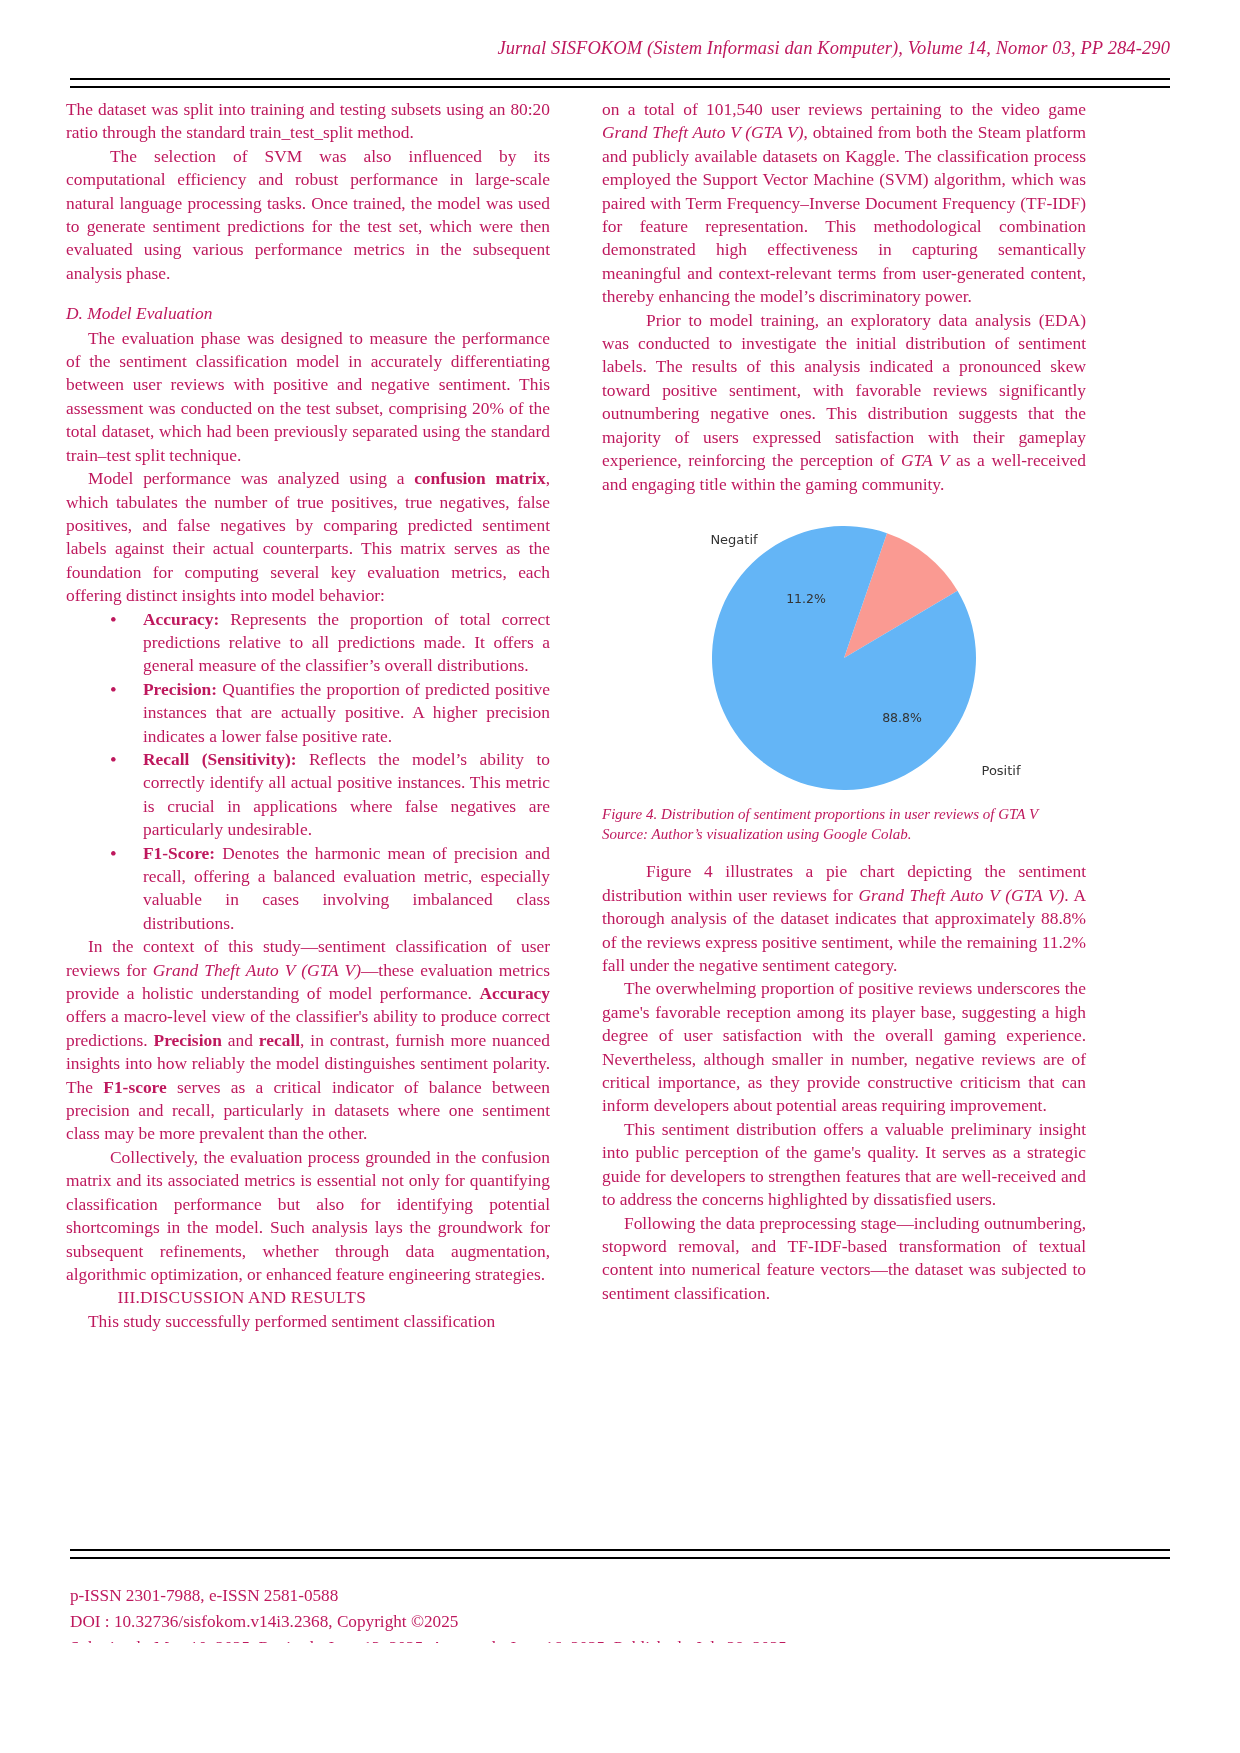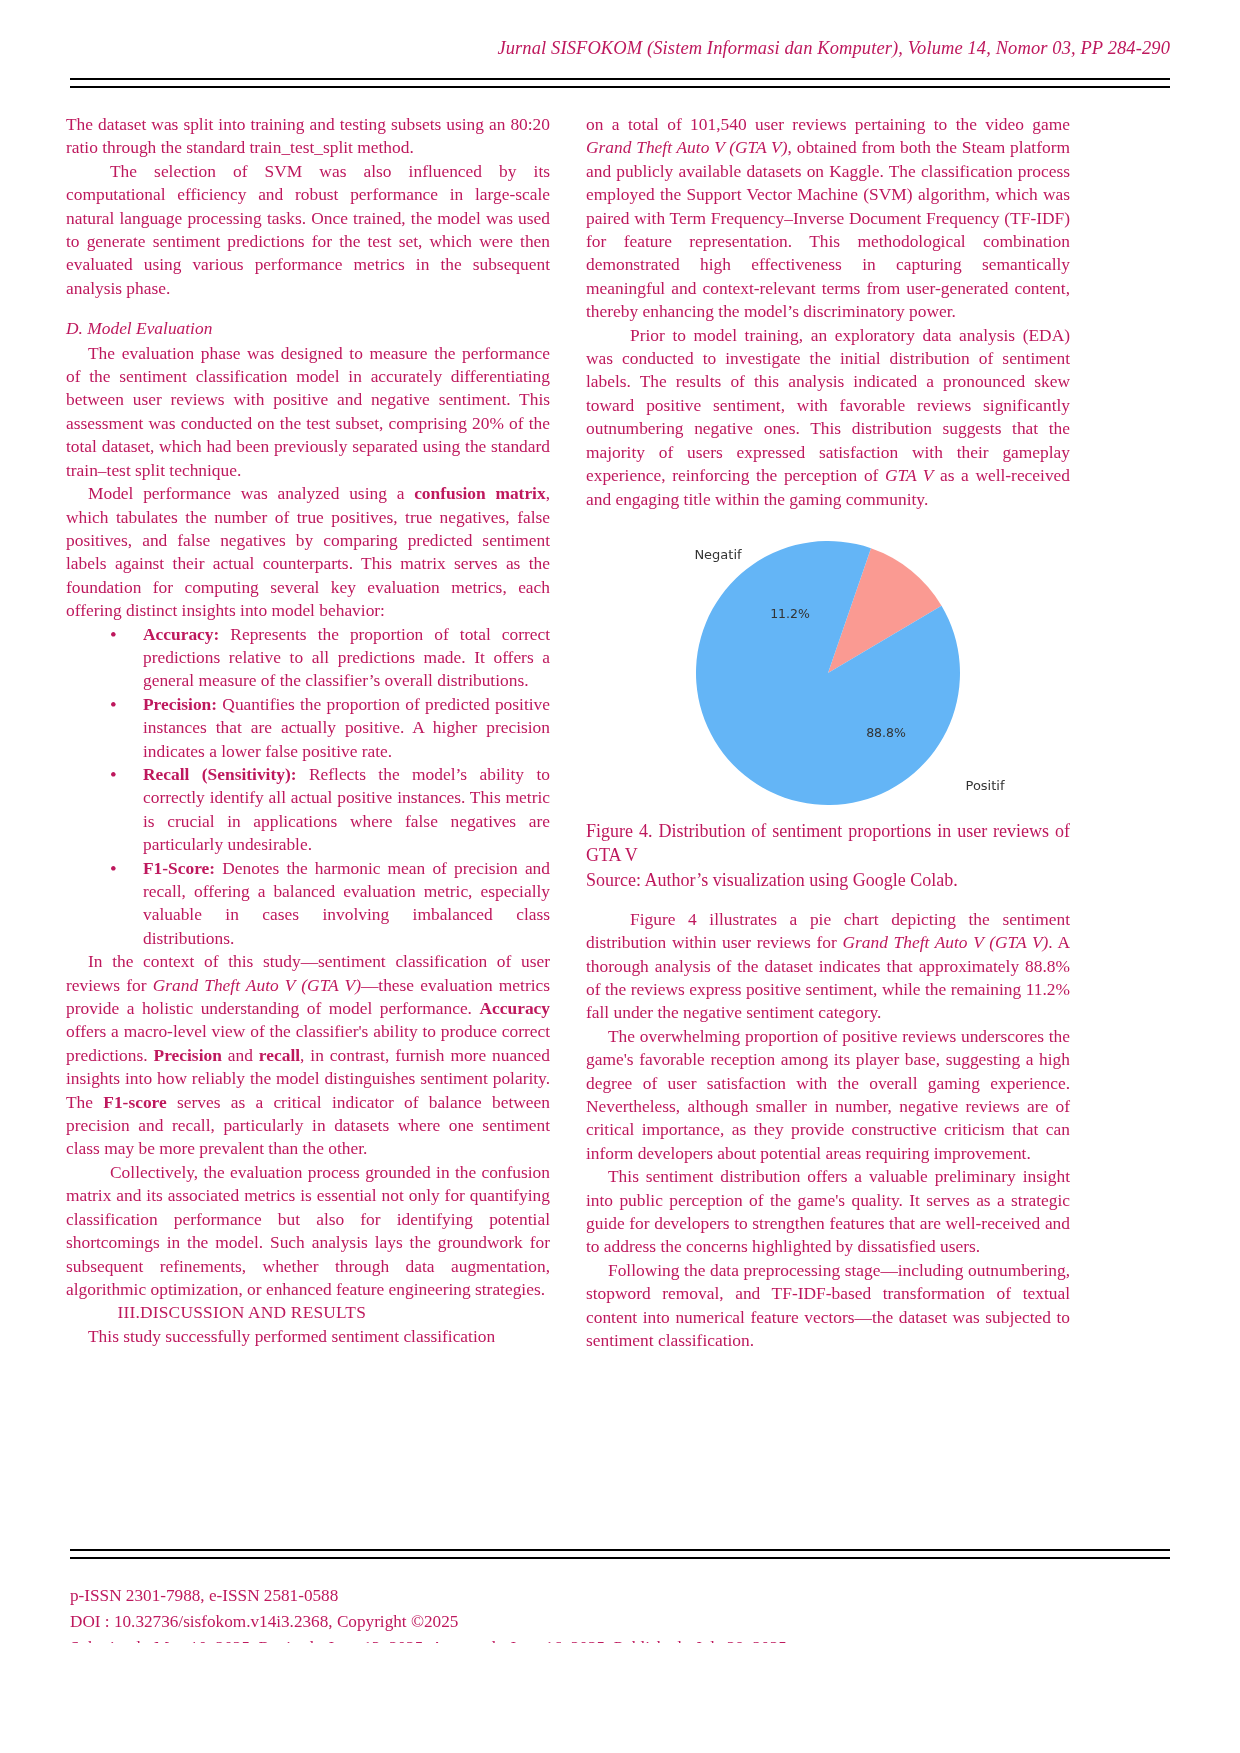"The dataset was split into" .columns { gap: 36px -> 52px; top: 113px -> 98px }
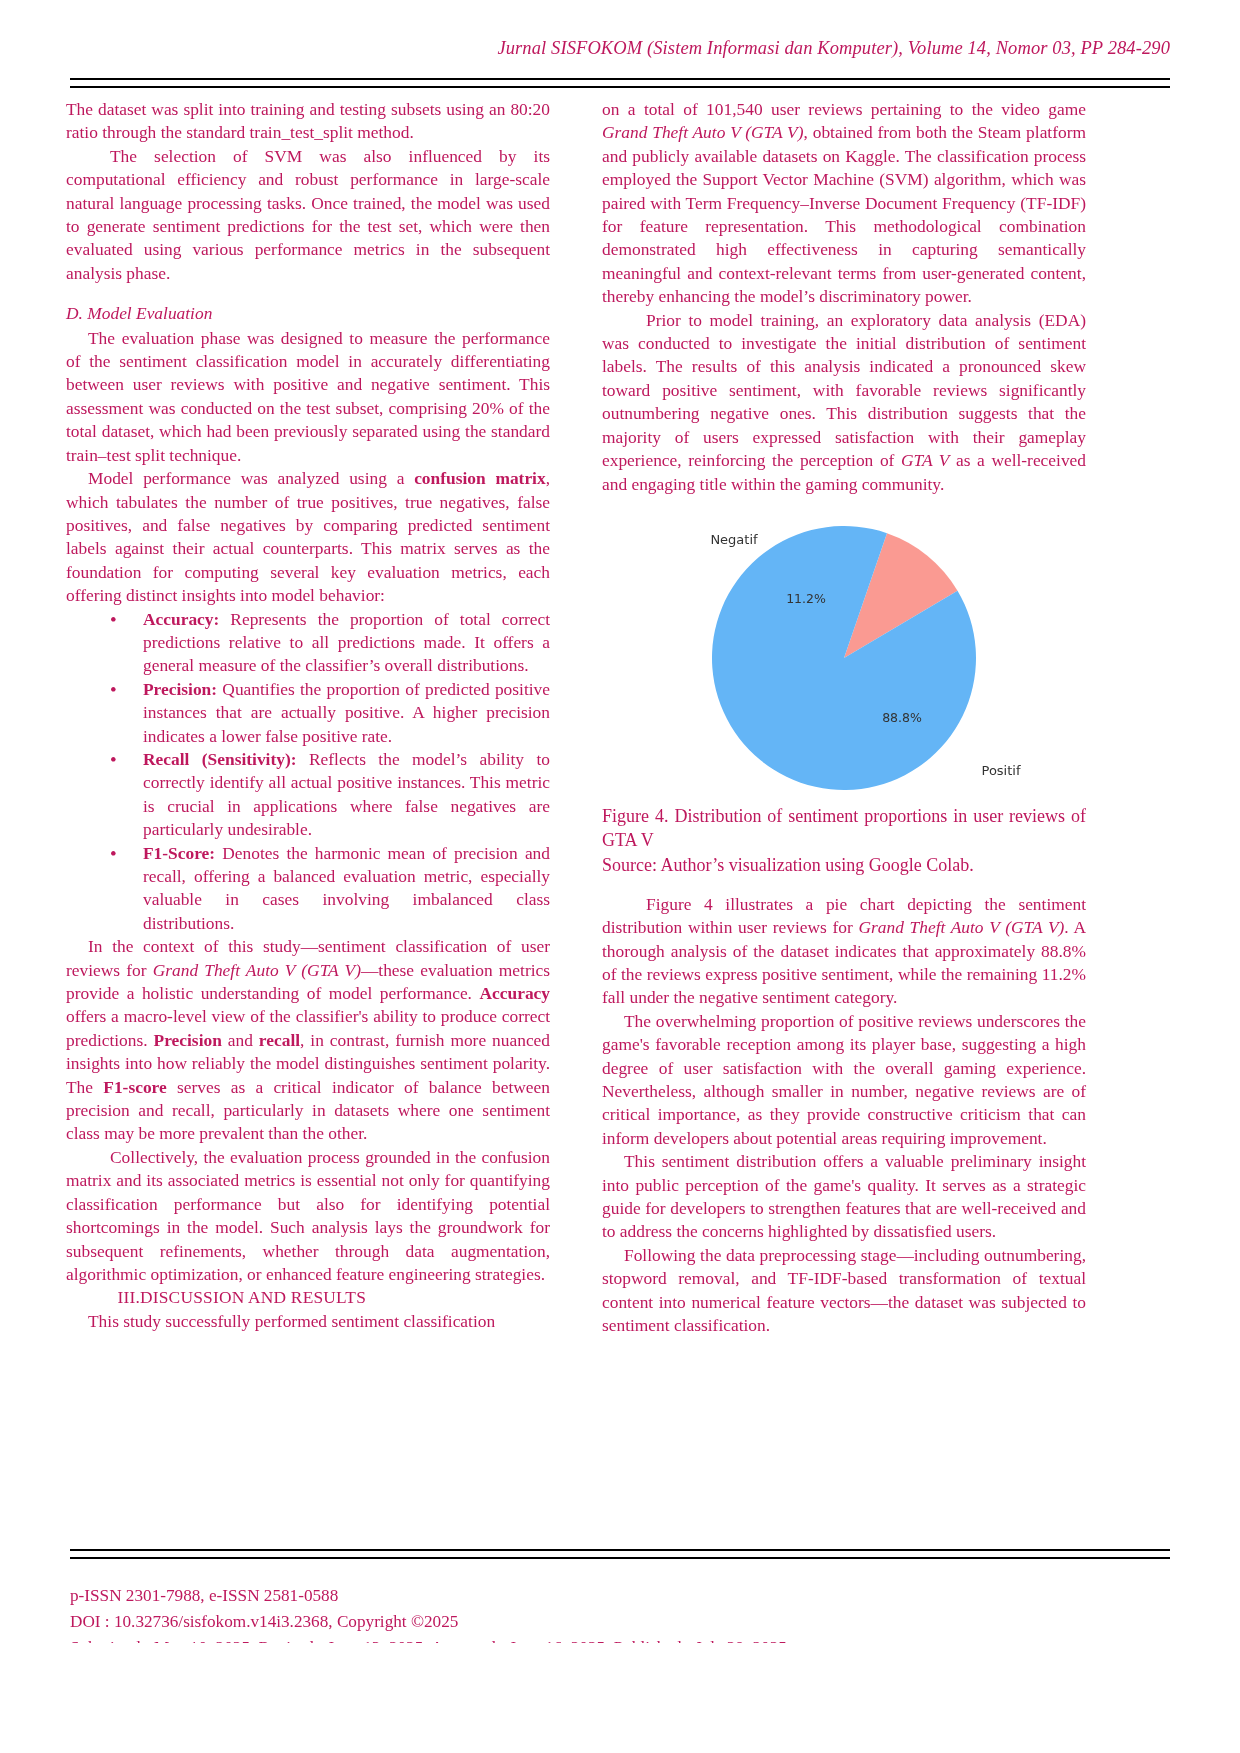"Figure 4. Distribution of sentiment" .fig-caption { font-size: 18px -> 15px; font-style: none -> italic }
